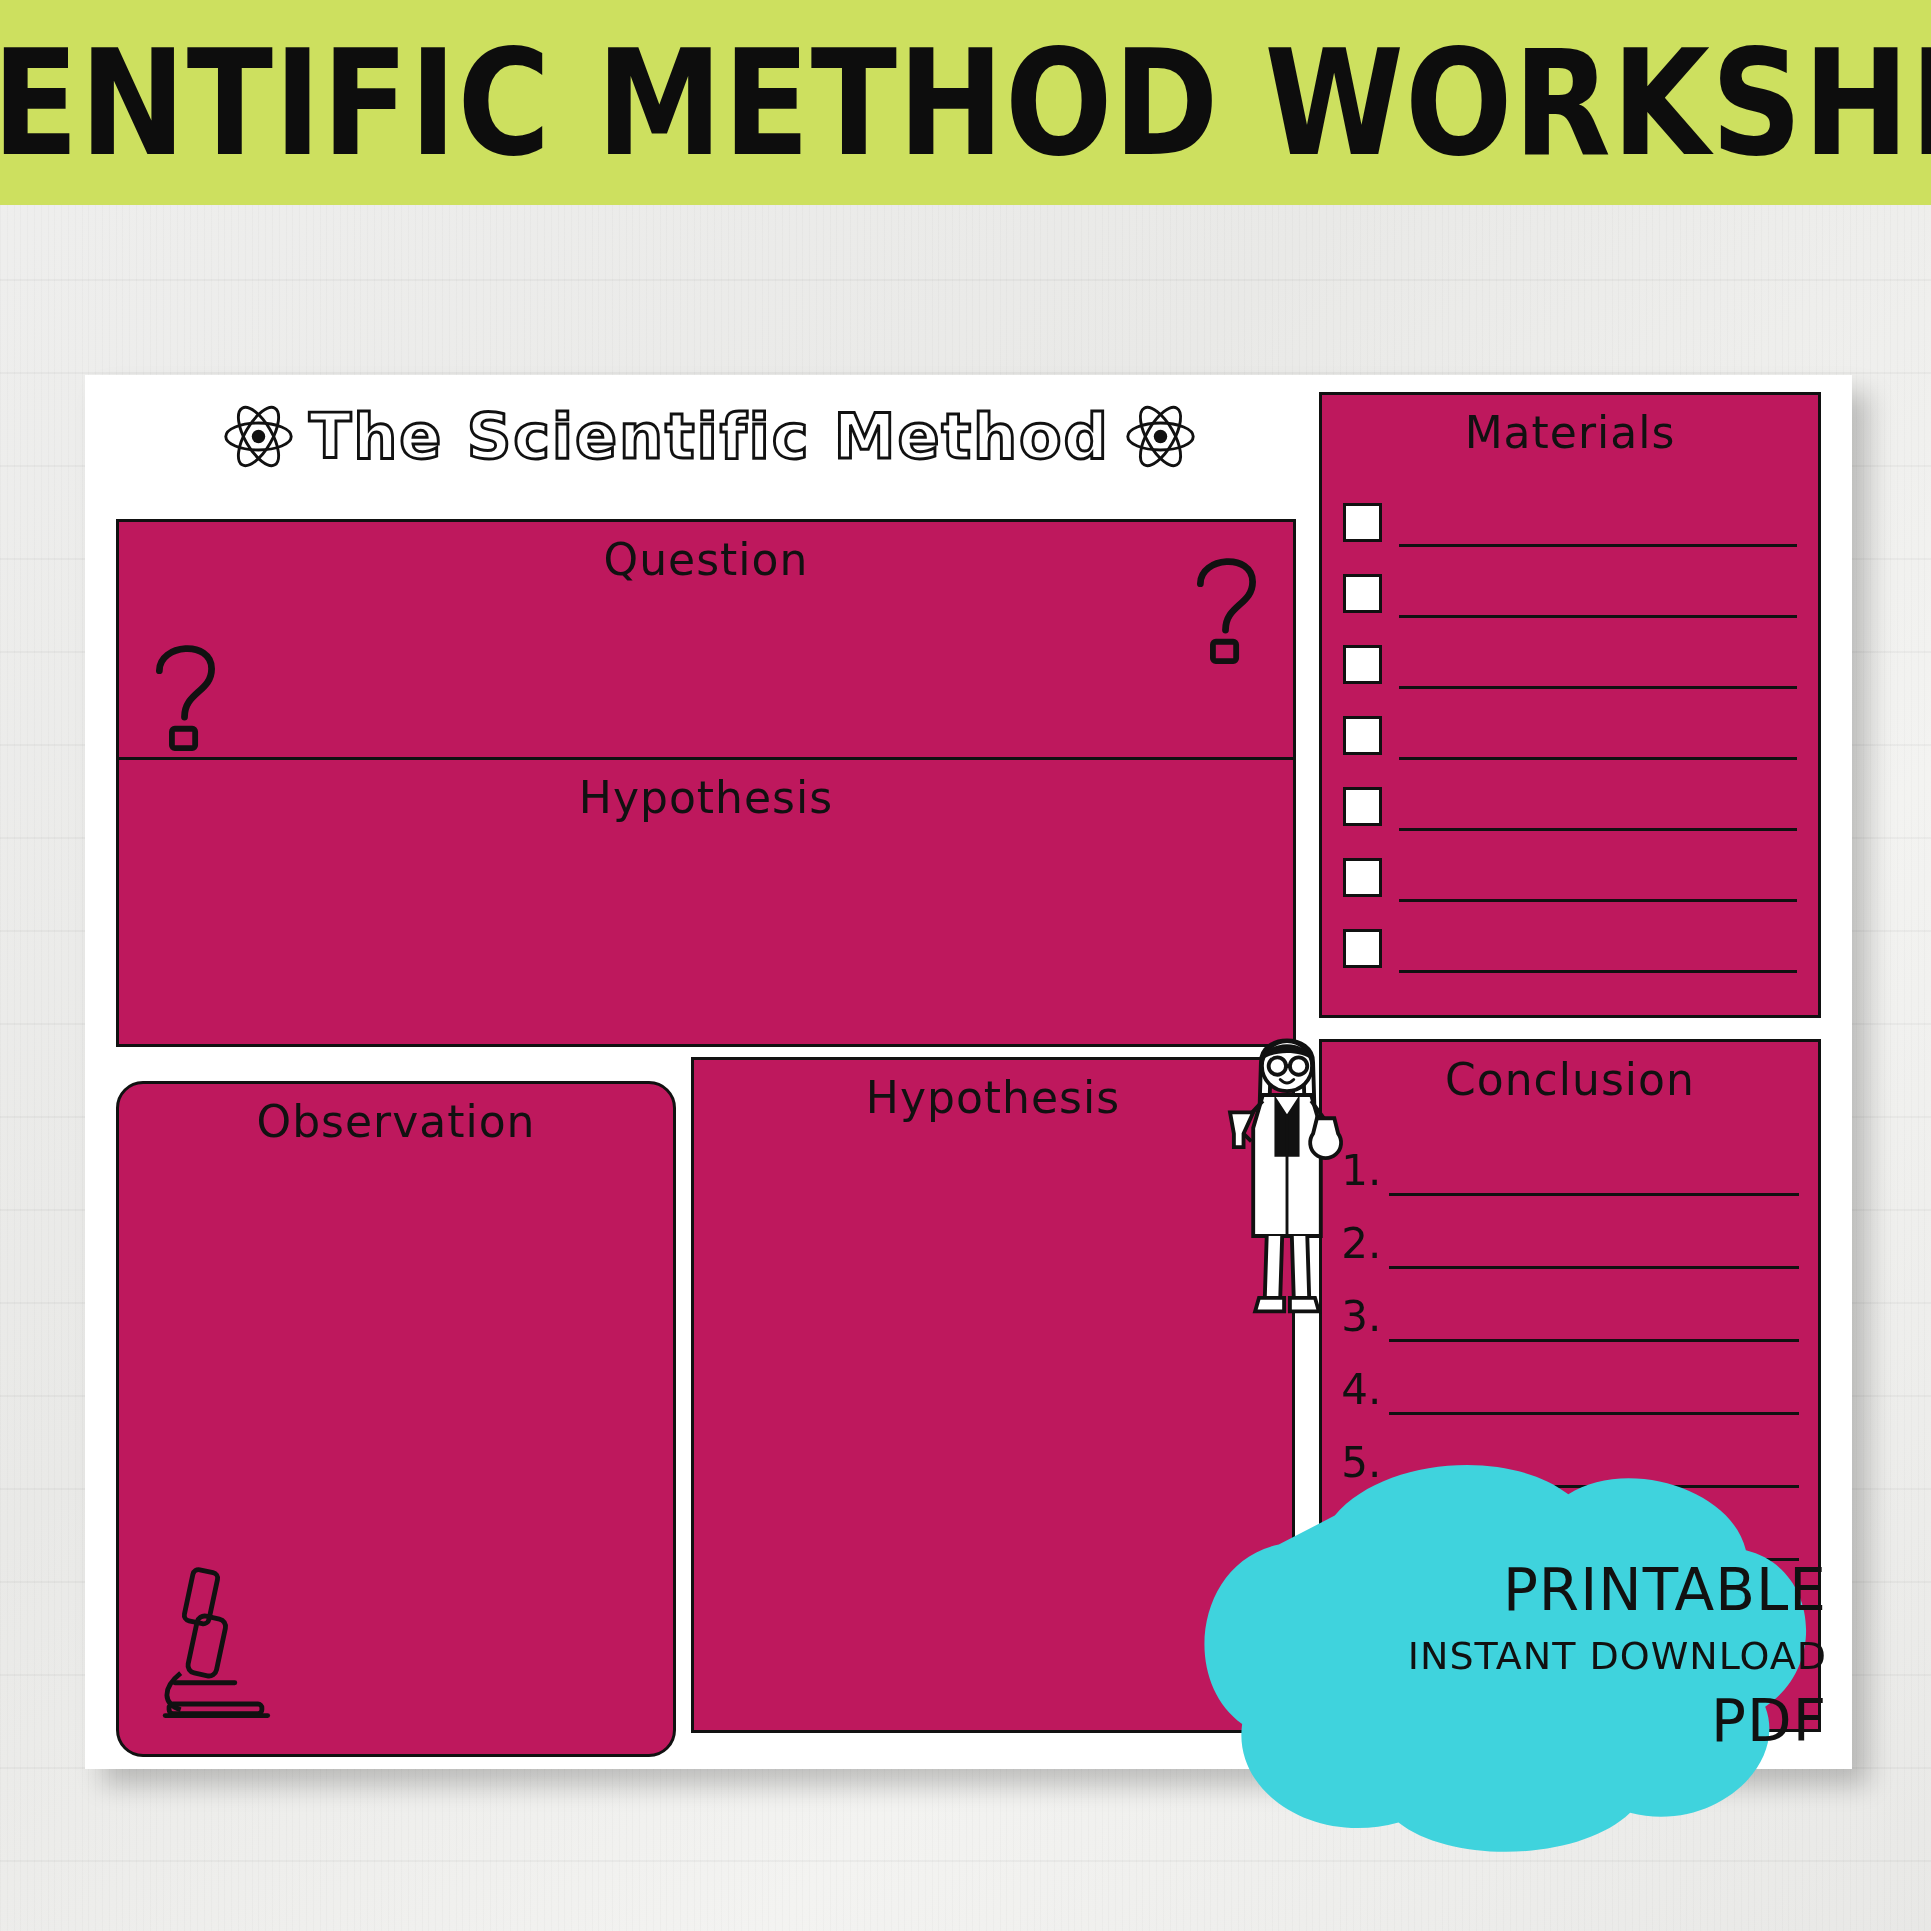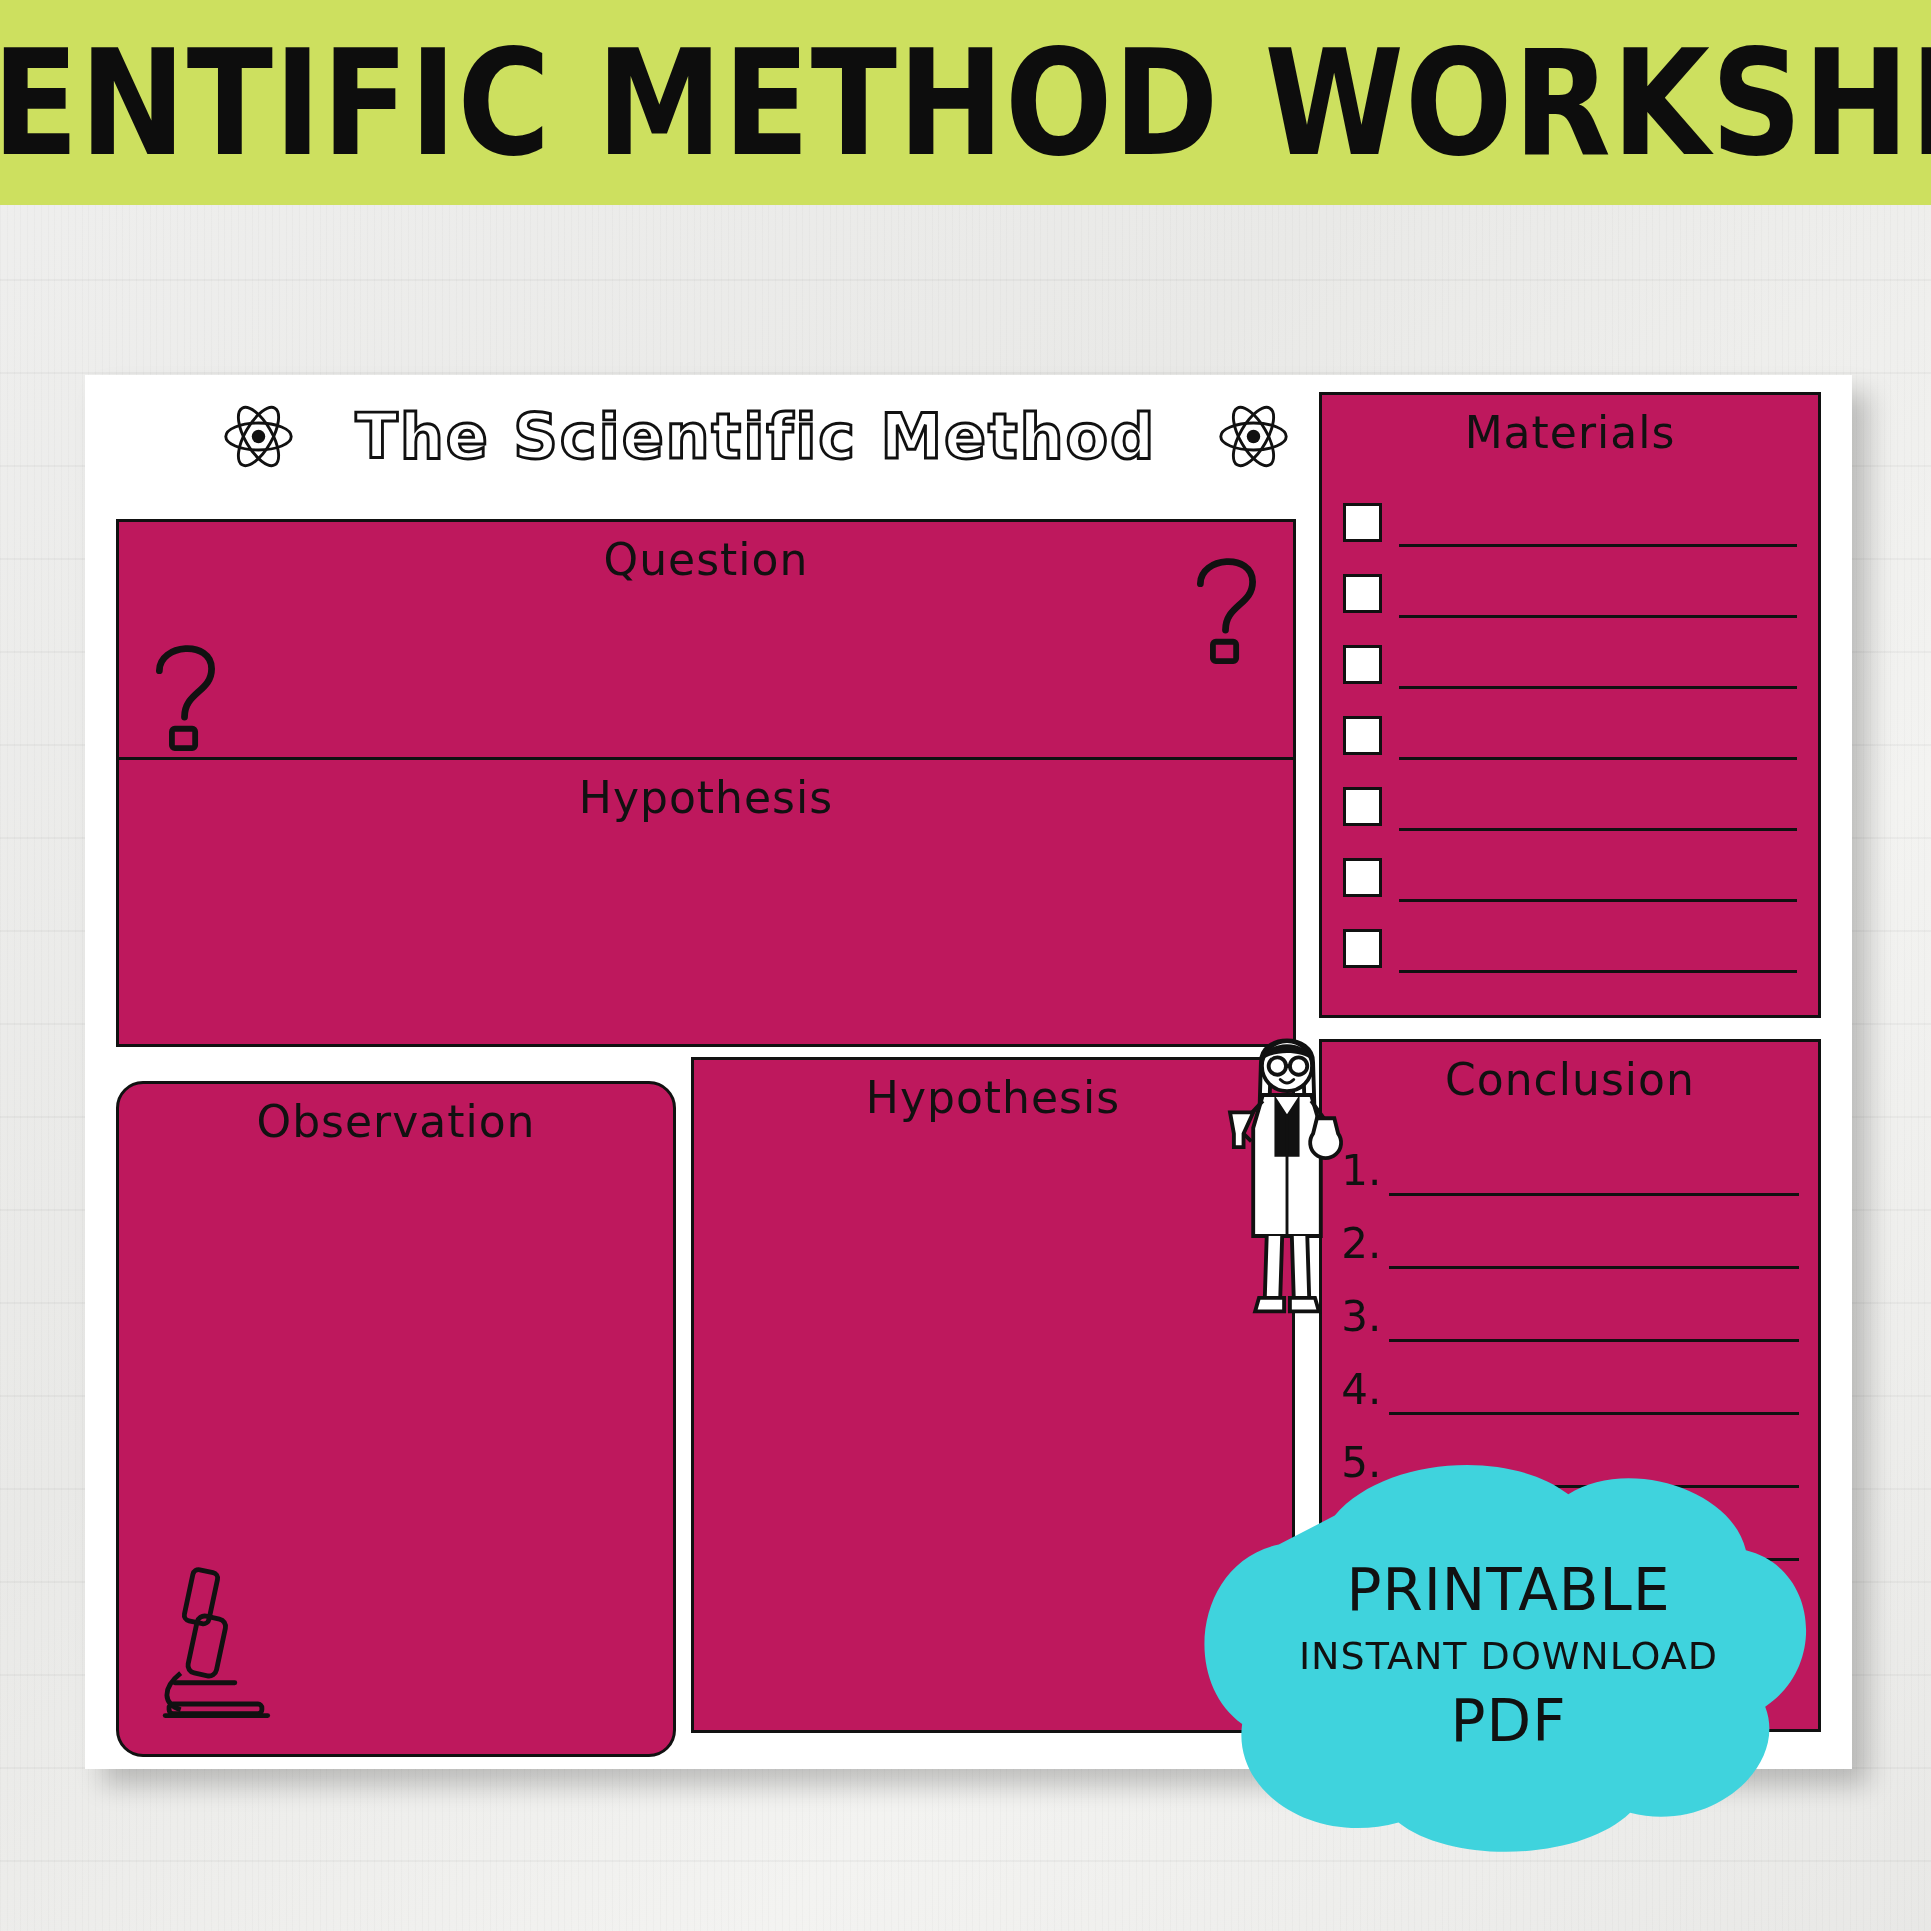"The Scientific Method" #sheet-title-row { gap: 20px -> 12px; justify-content: space-between -> flex-start }
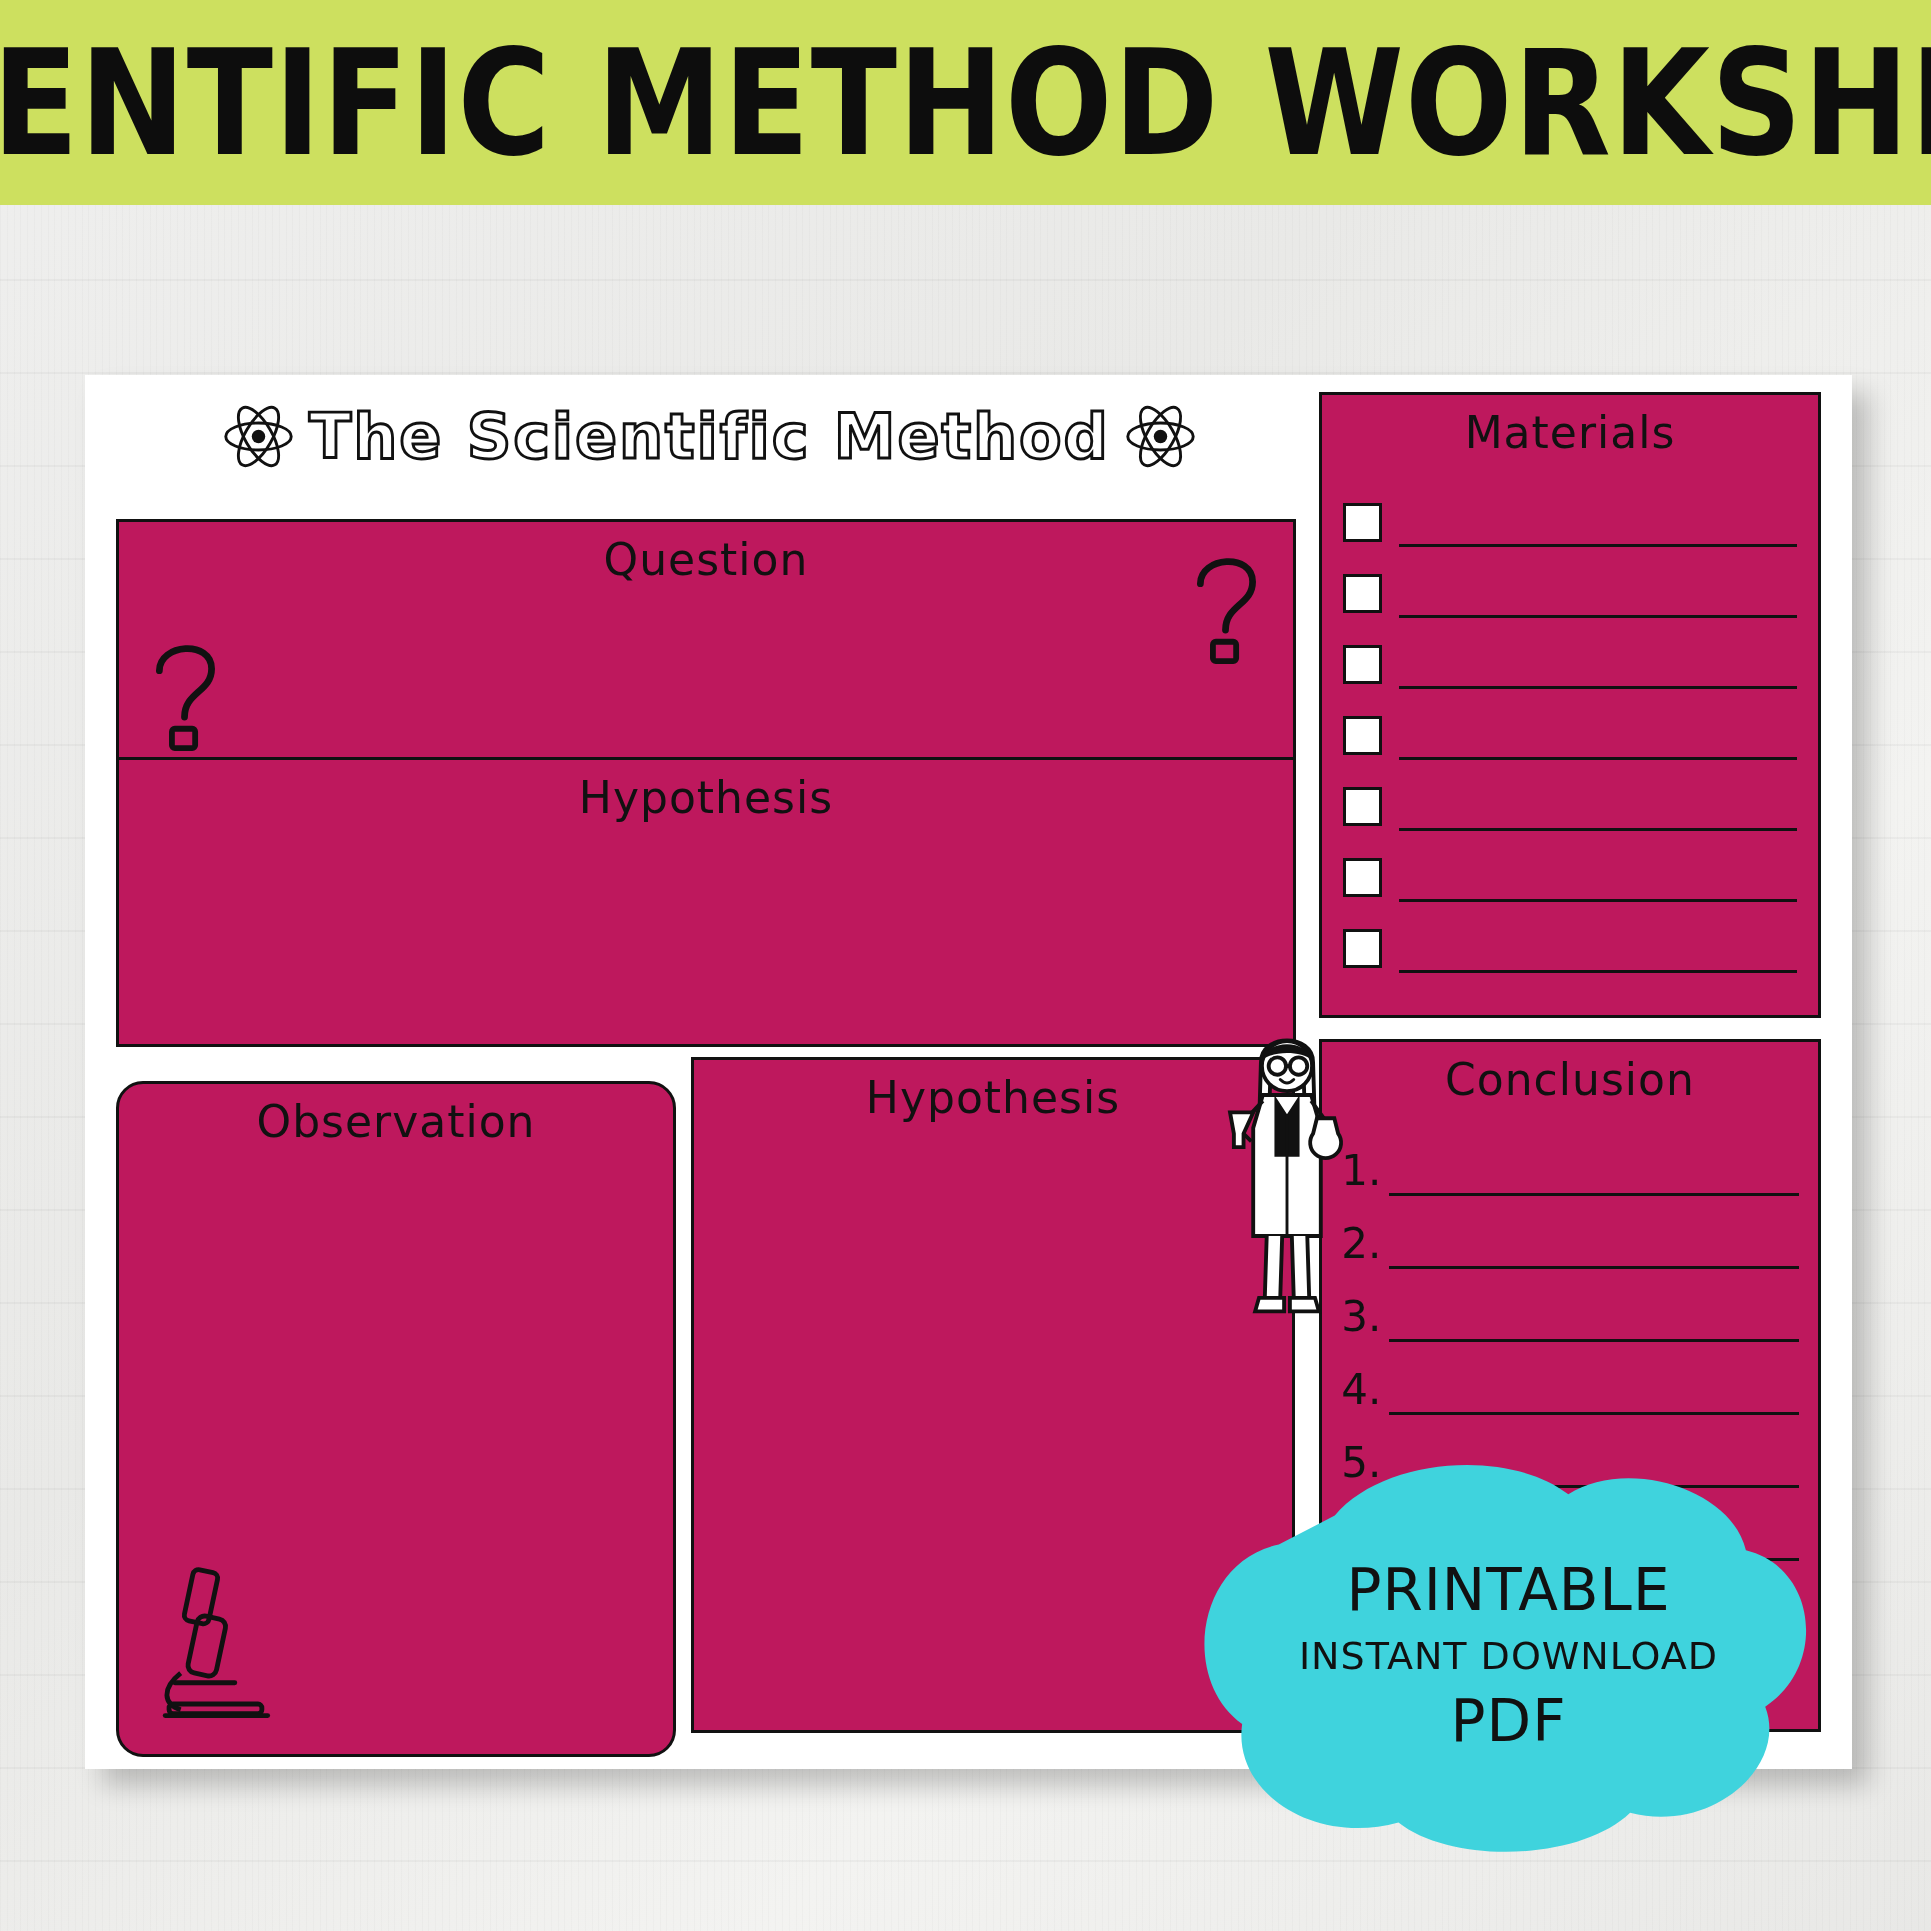"PRINTABLE" #badge-text { align-items: center -> flex-end }
